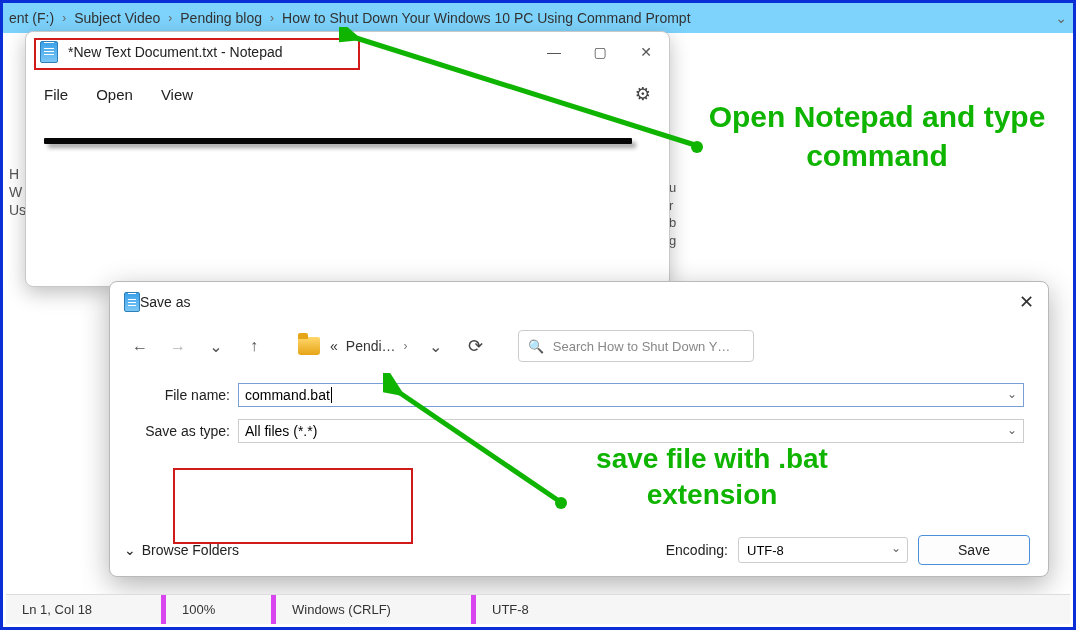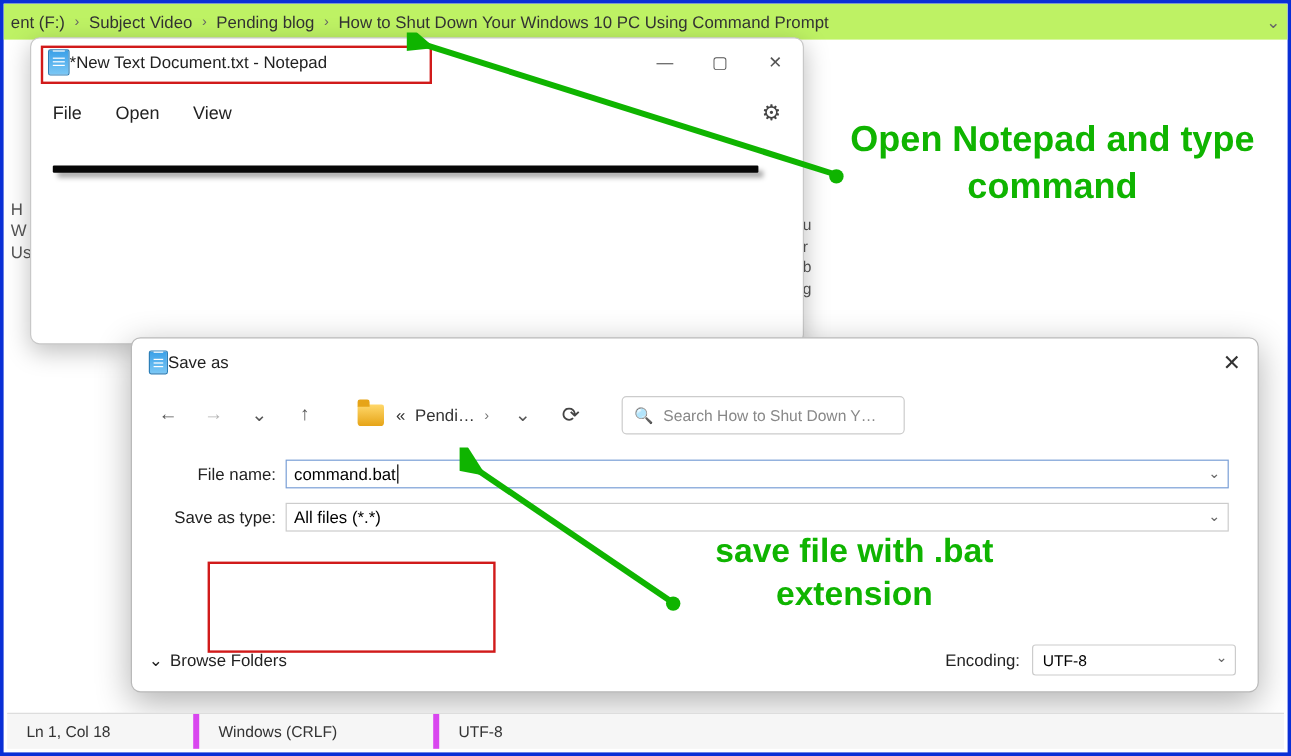"ent (F:)" .breadcrumb { background: #bef264 -> #7dd3fc }
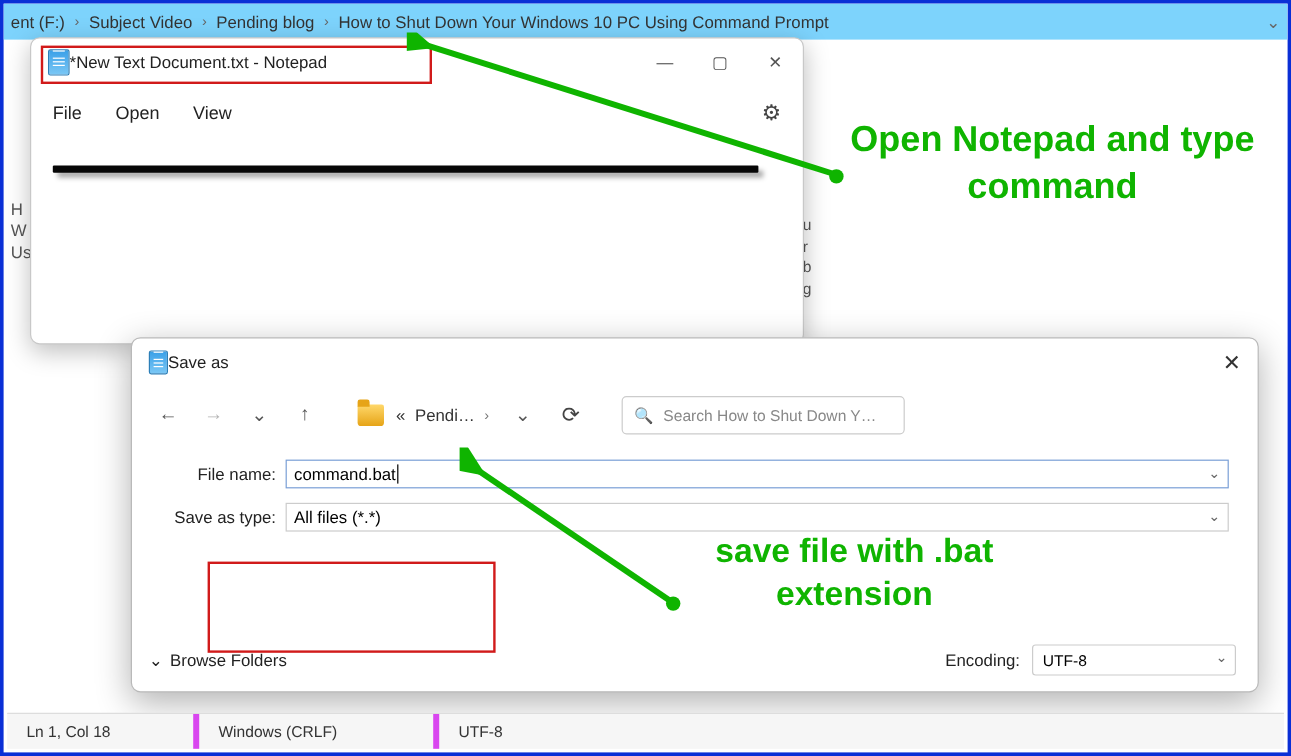"*New Text Document.txt - Notepad" .titlebar-left { gap: none -> 10px }
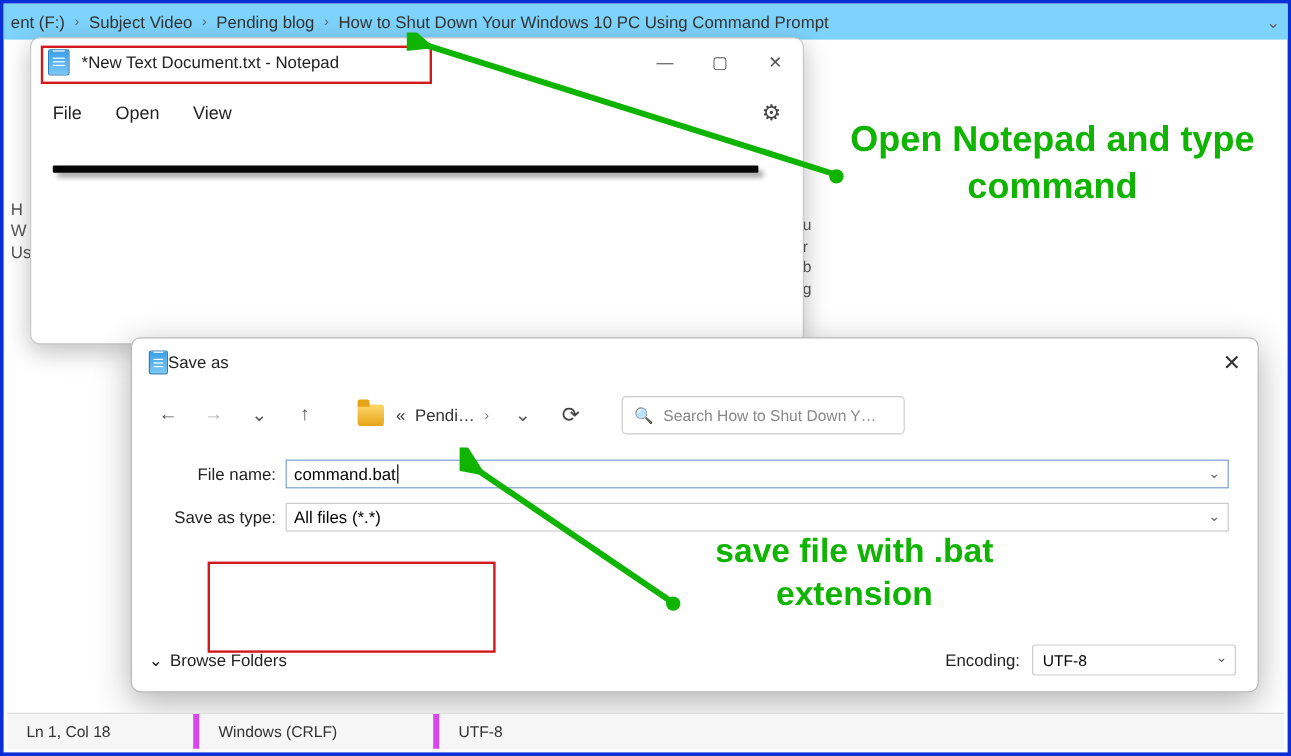"Save" div.dlg-btn { html: none -> <div> <span>Save</span> </div> }
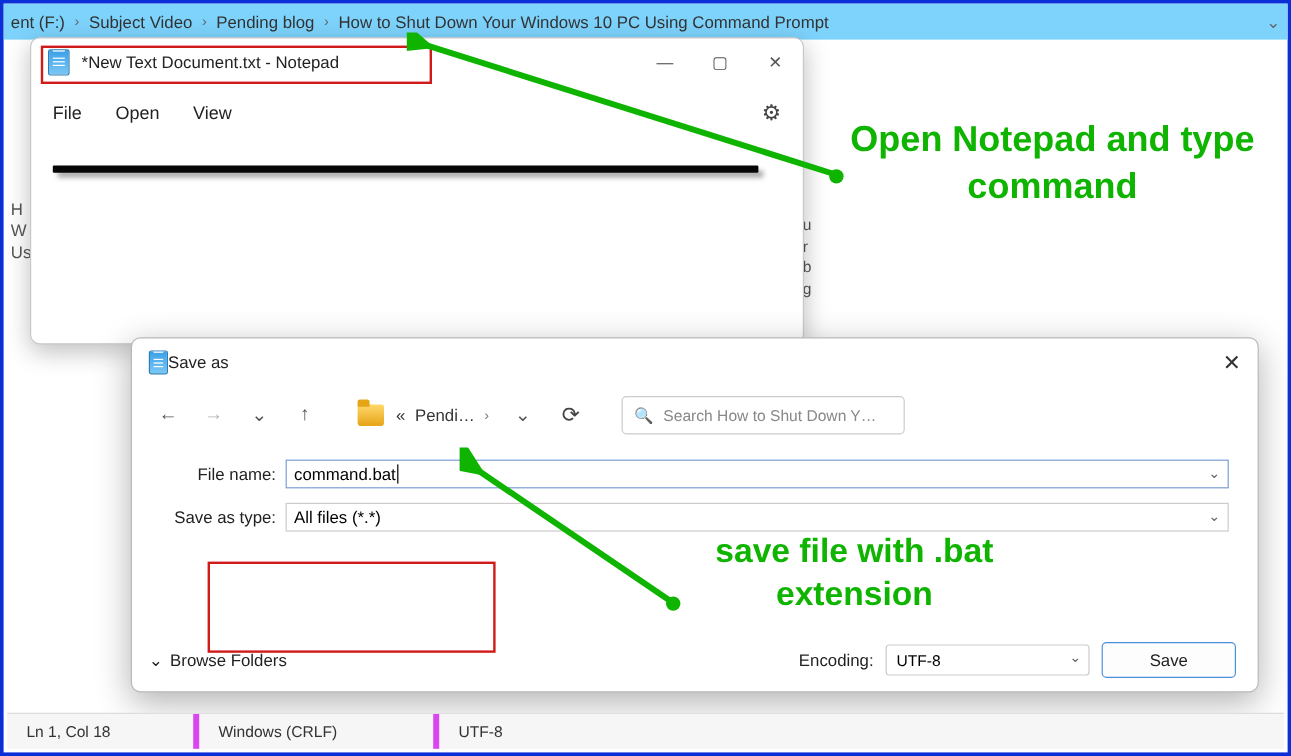"100%" div.cell { html: none -> <div>100%</div> }
